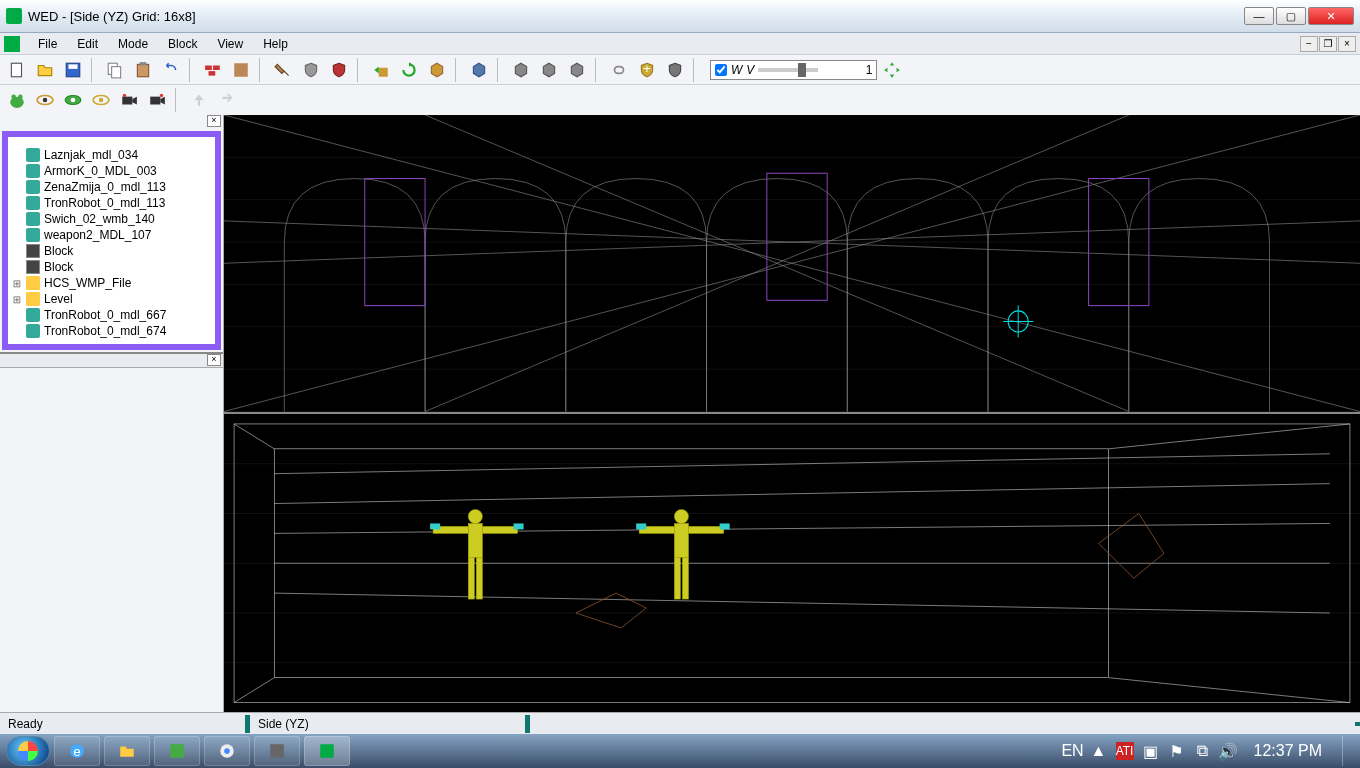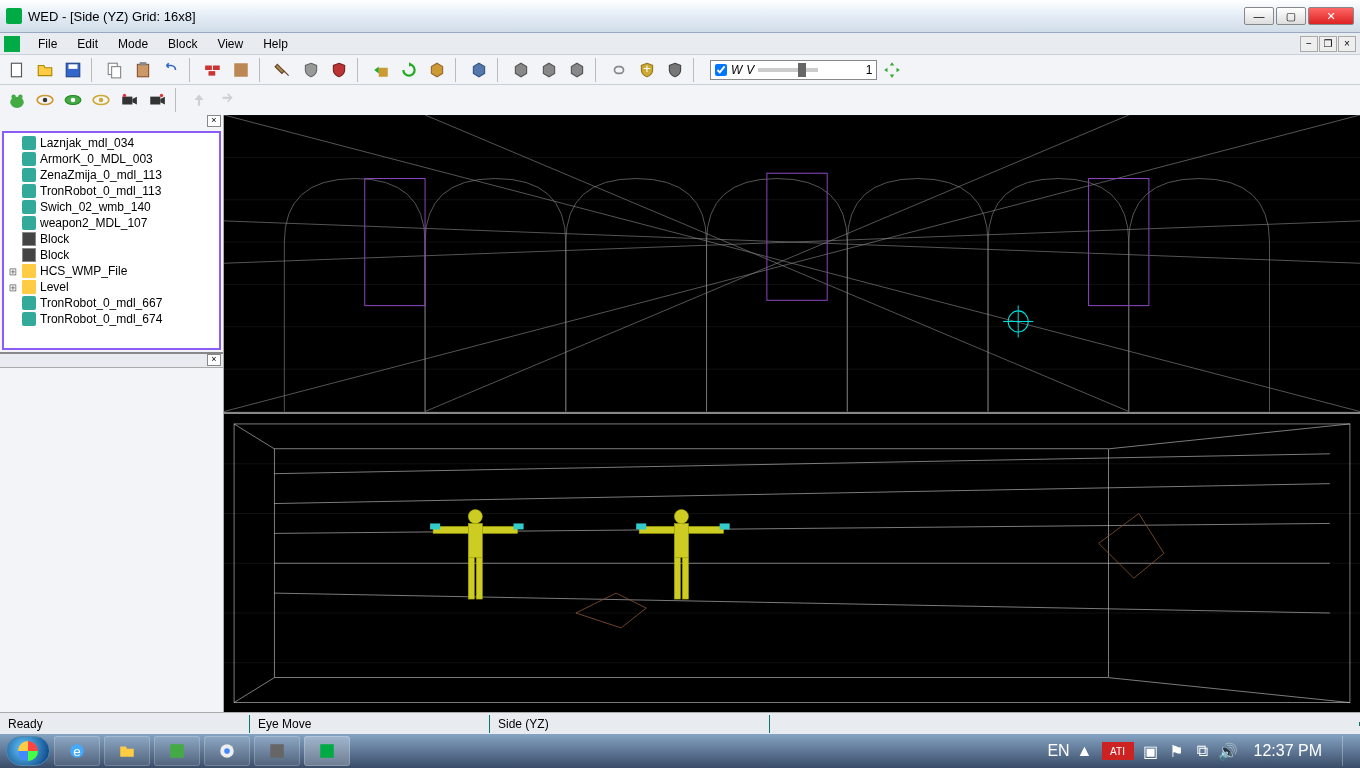"Laznjak_mdl_034" .tree { border: 2px solid #8b5cf6 -> 6px solid #8b5cf6; padding: 2px 0 -> 10px 0 }
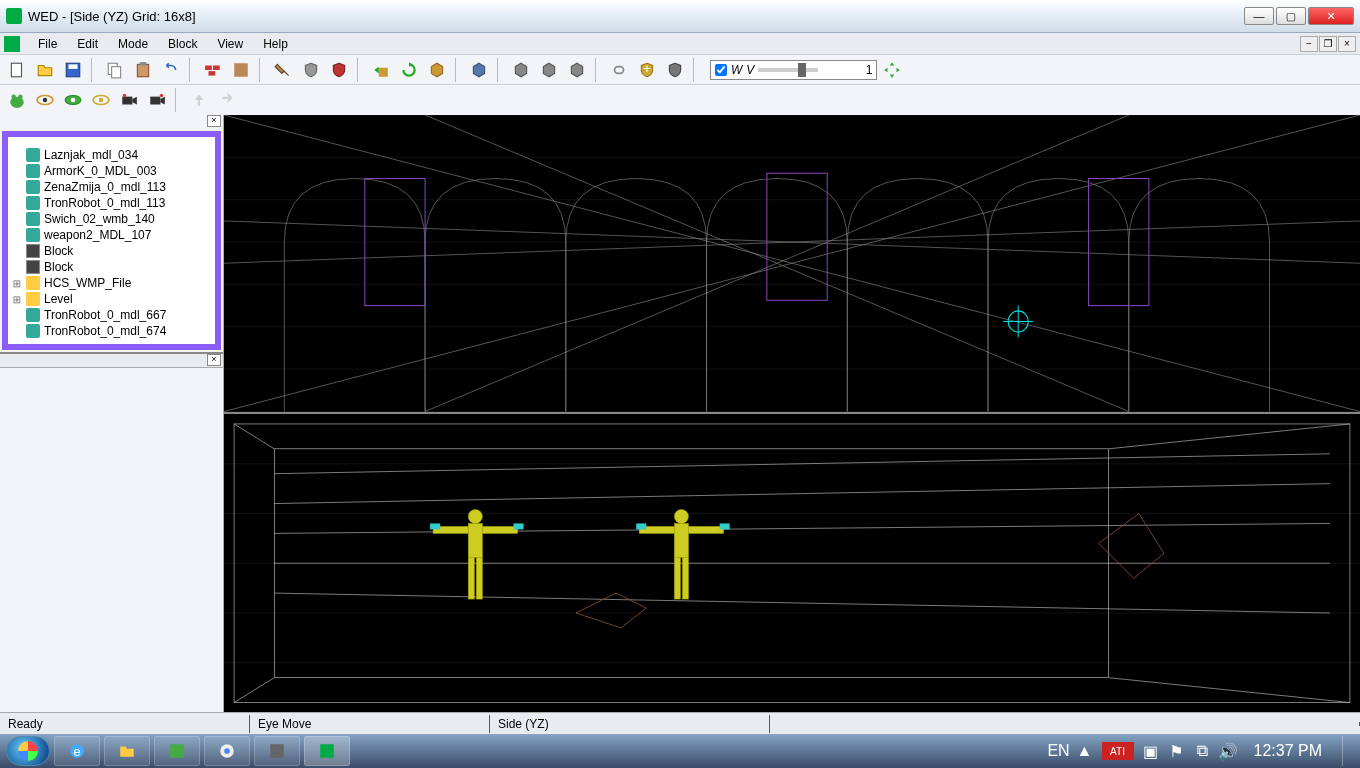"Ready" .statuscell { border-right: 1px solid #0f766e -> 5px solid #0f766e }
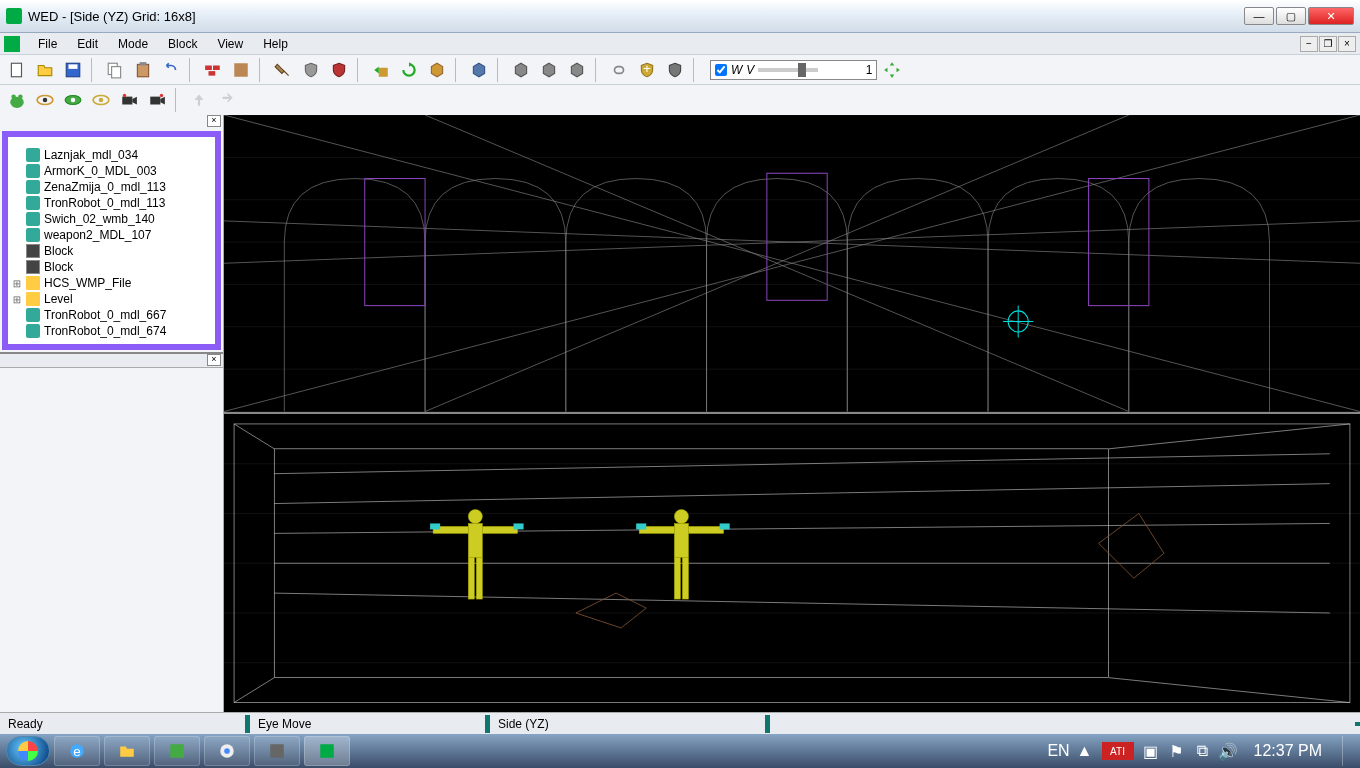"Eye Move" div.statuscell { html: <div>Eye Move</div> -> none }
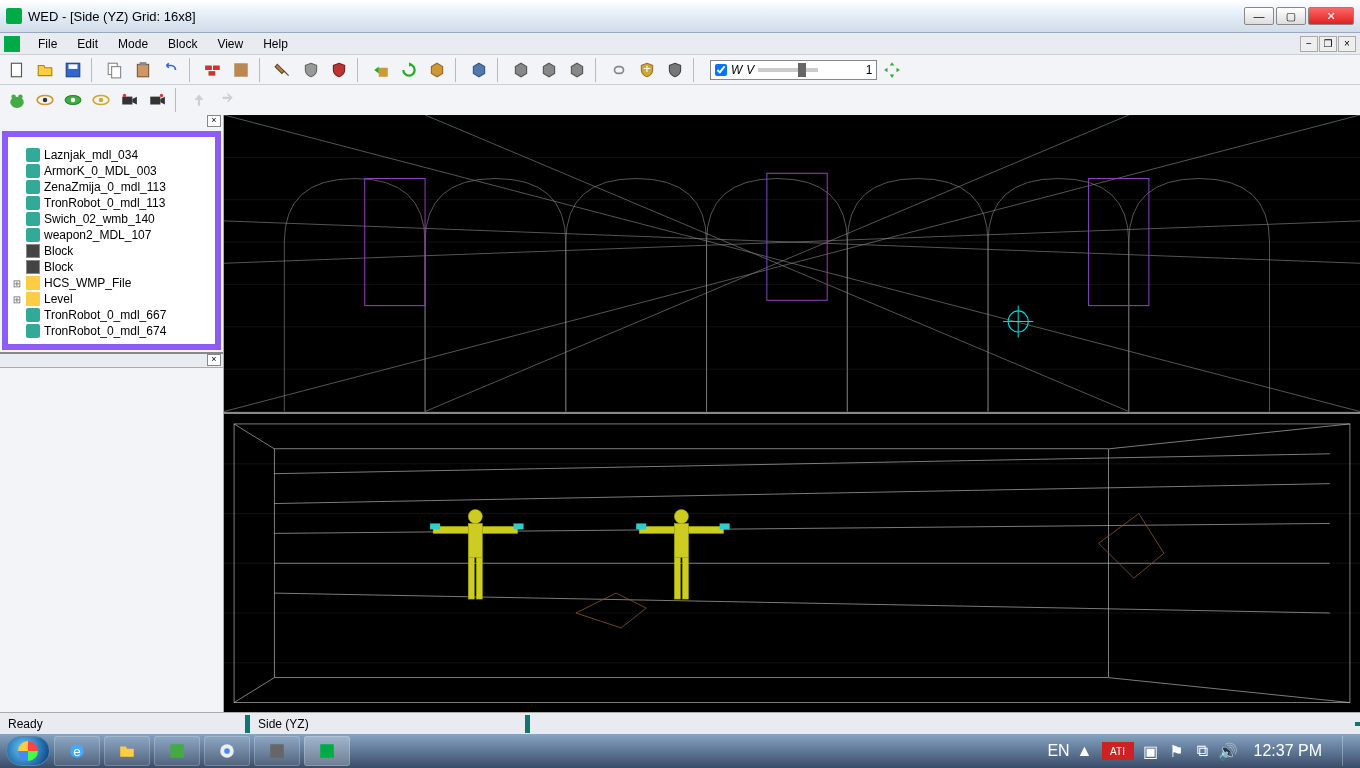"ATI" span.trayicon { font-size: 10px -> 12px; padding: 1px 16px -> 1px 2px }
